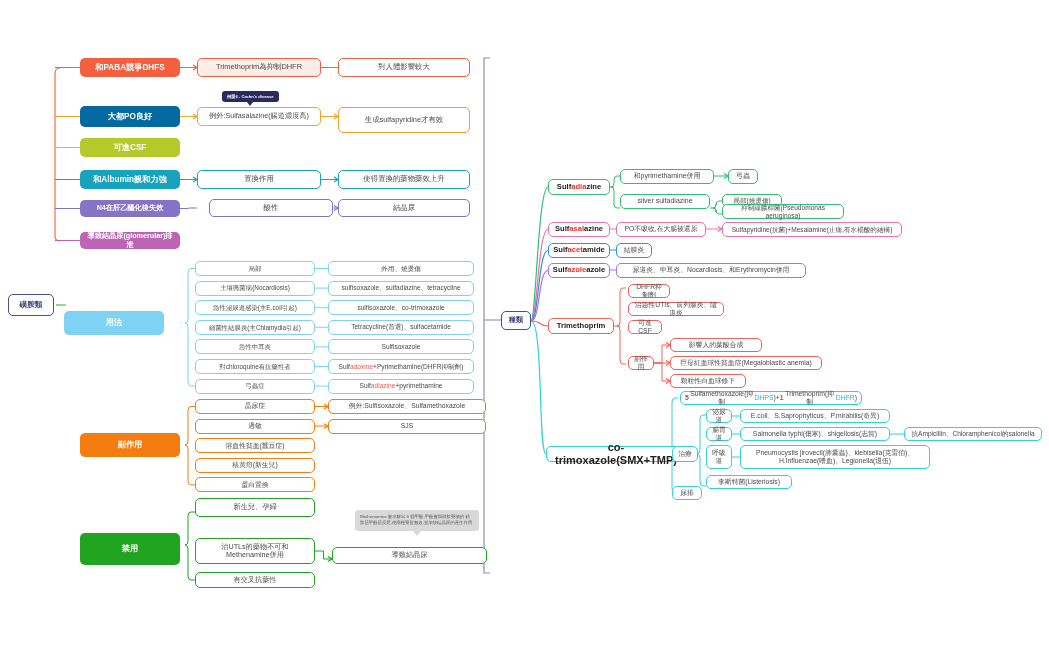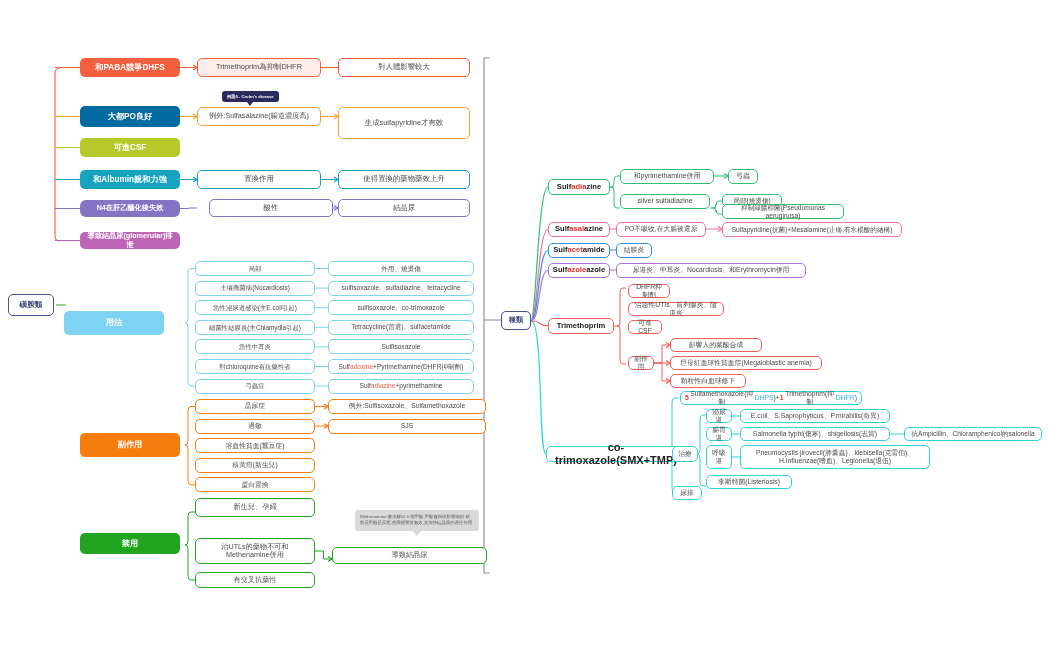"生成sulfapyridine才有效" div.node { height: 32px -> 26px }
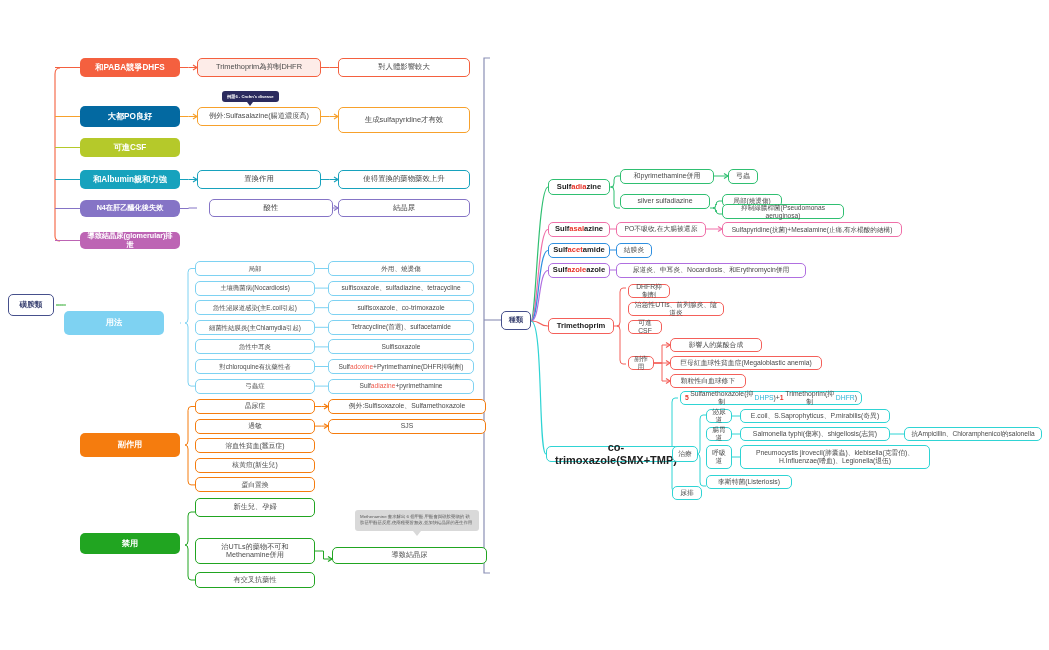"N4在肝乙醯化後失效" div.node { border-radius: 6px -> none }
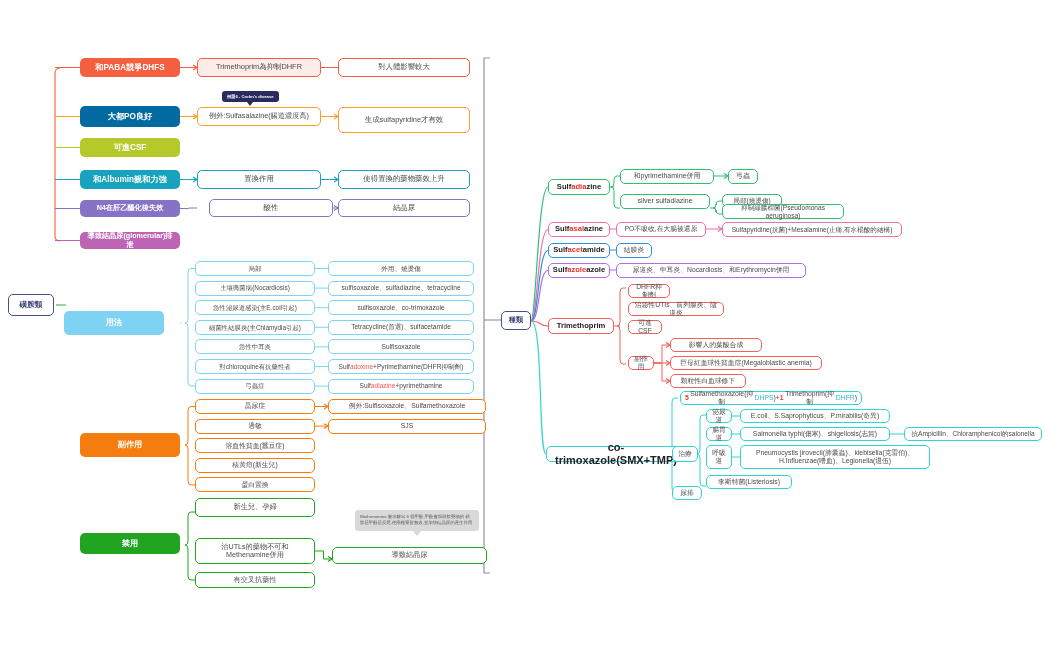"禁用" div.node { height: 21px -> 32px }
